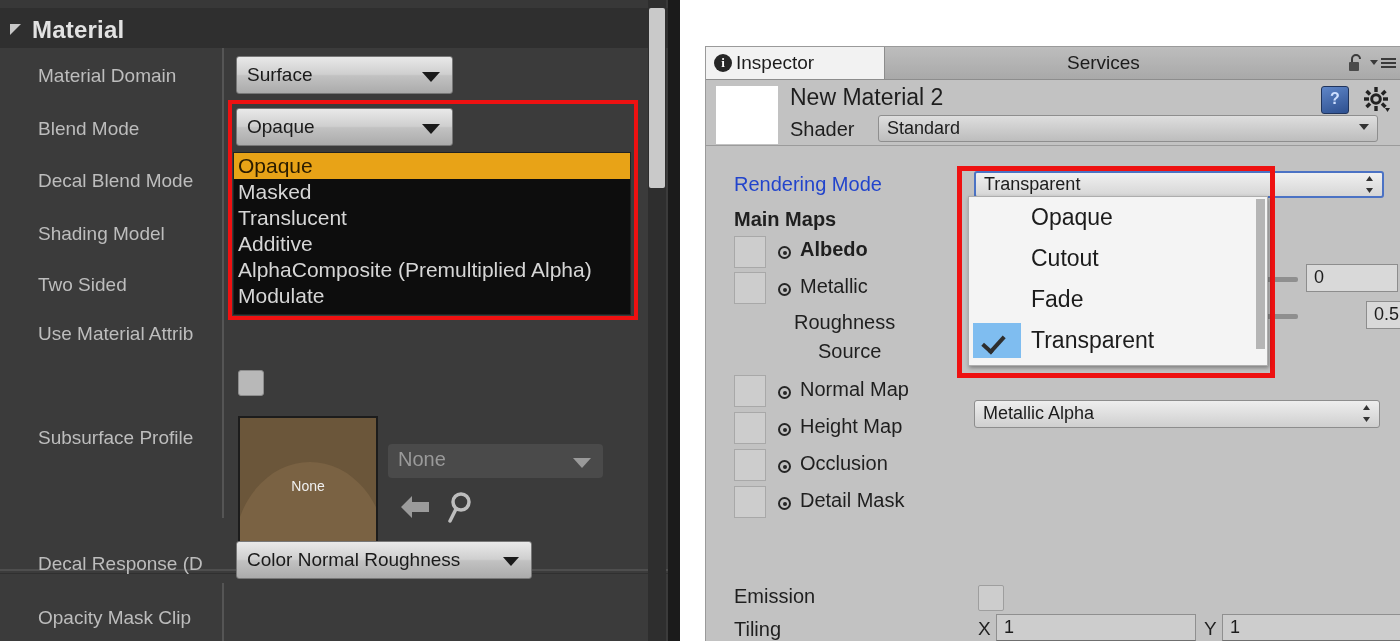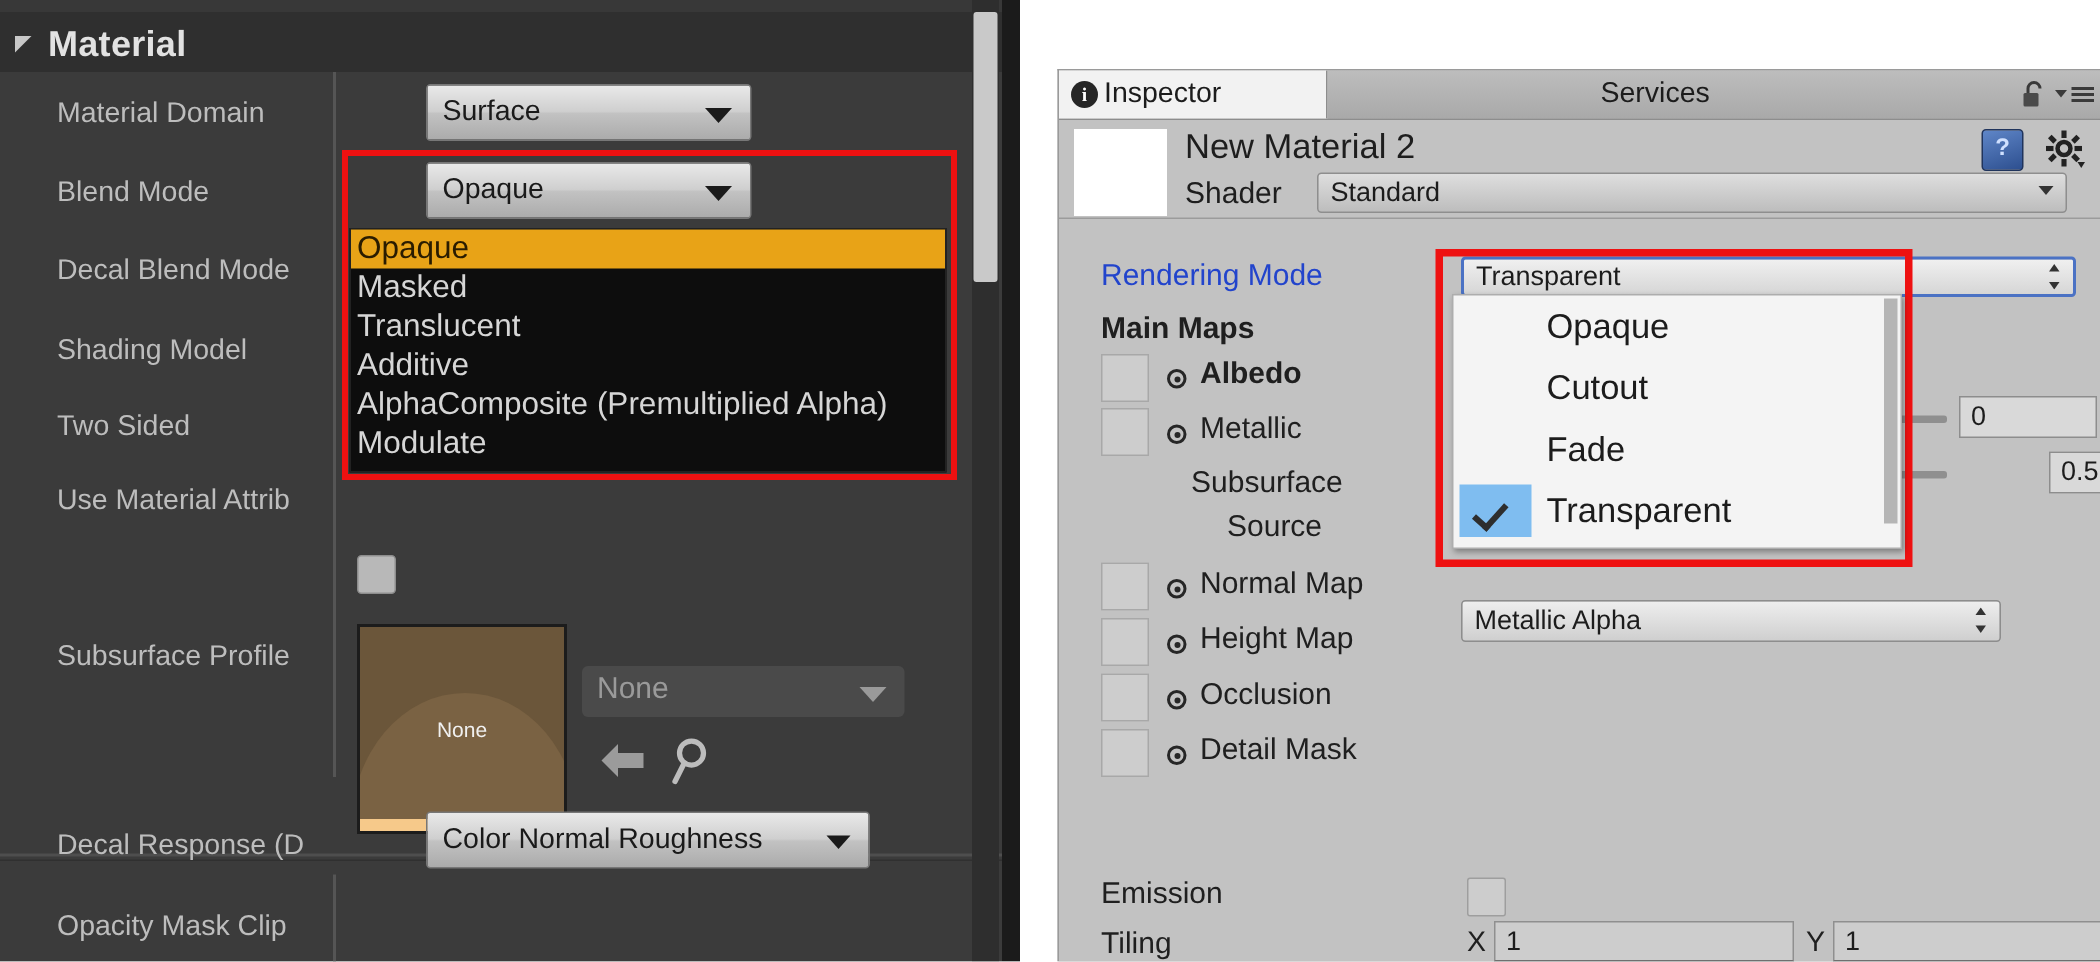"Surface" .ue-combo { margin-left: 48px -> none }
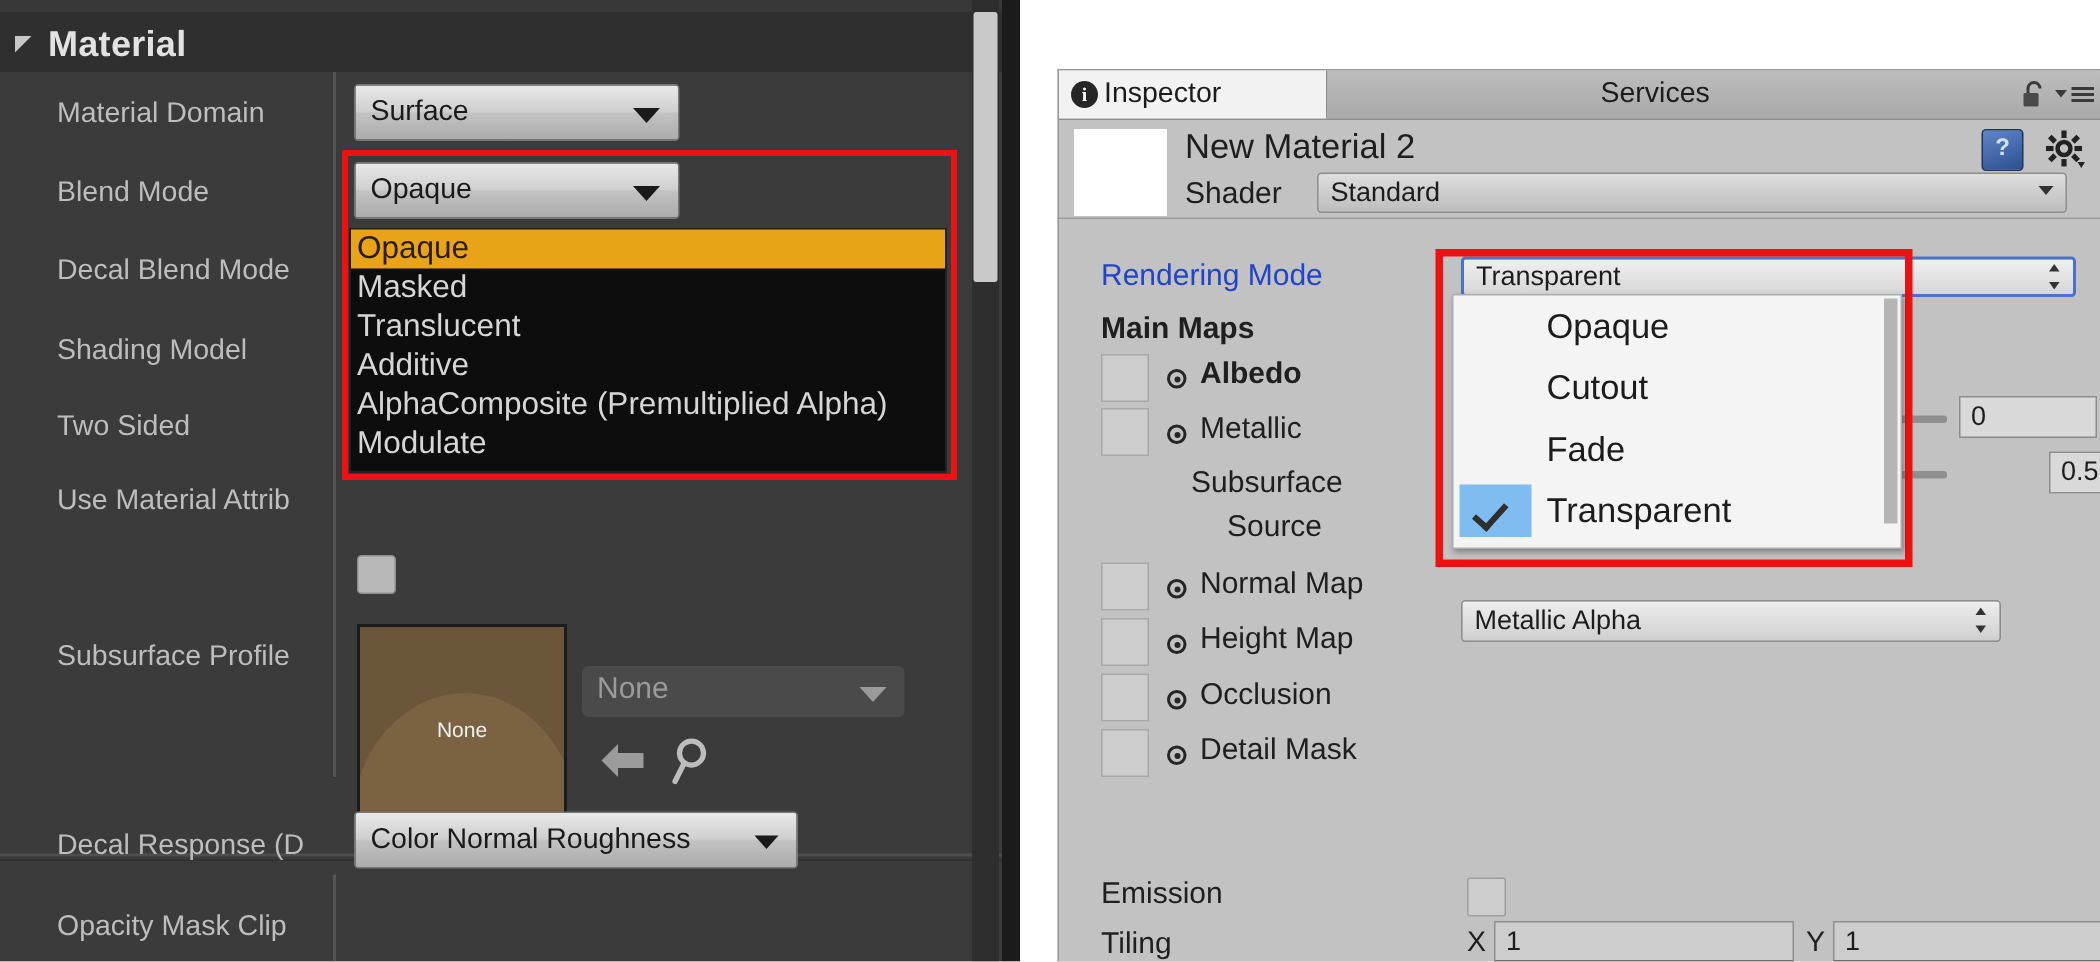"Subsurface" div.u-lbl { text: Subsurface -> Roughness }
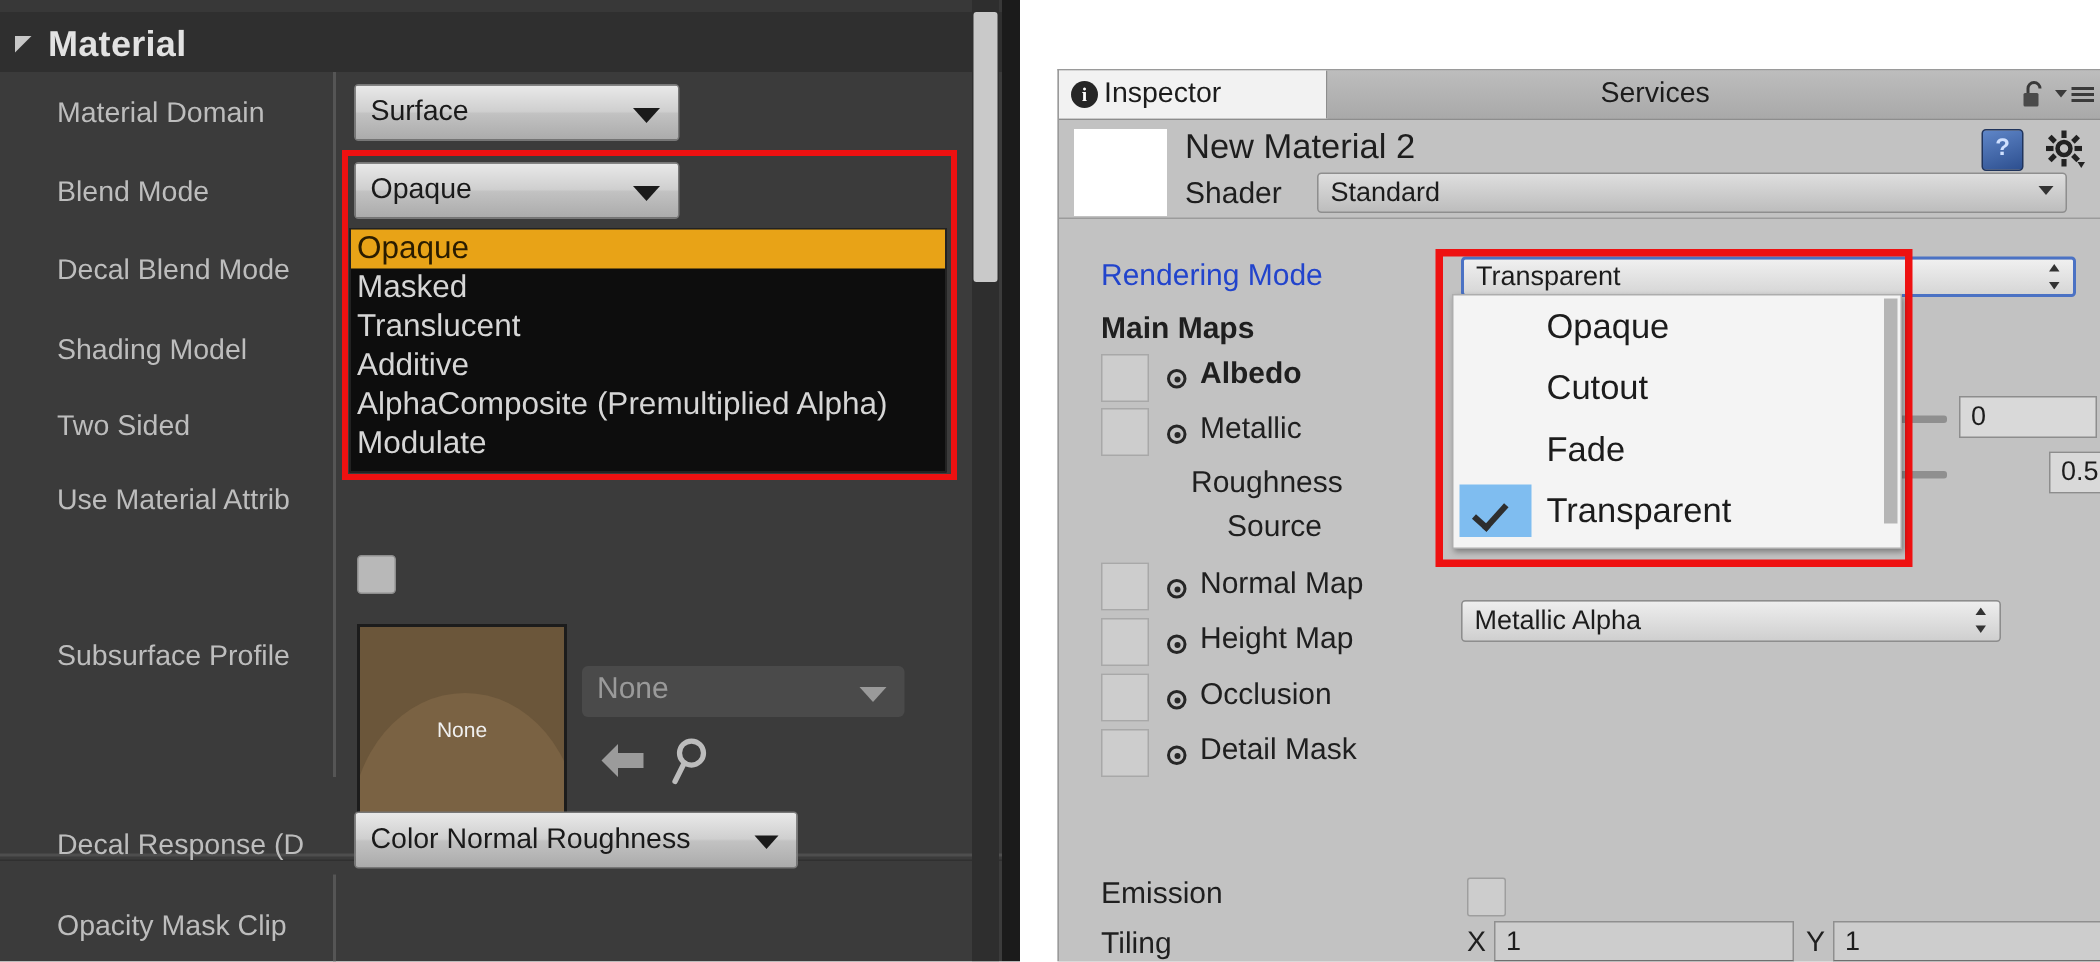"Metallic Alpha" #u-metalcombo { width: 360px -> 406px }
